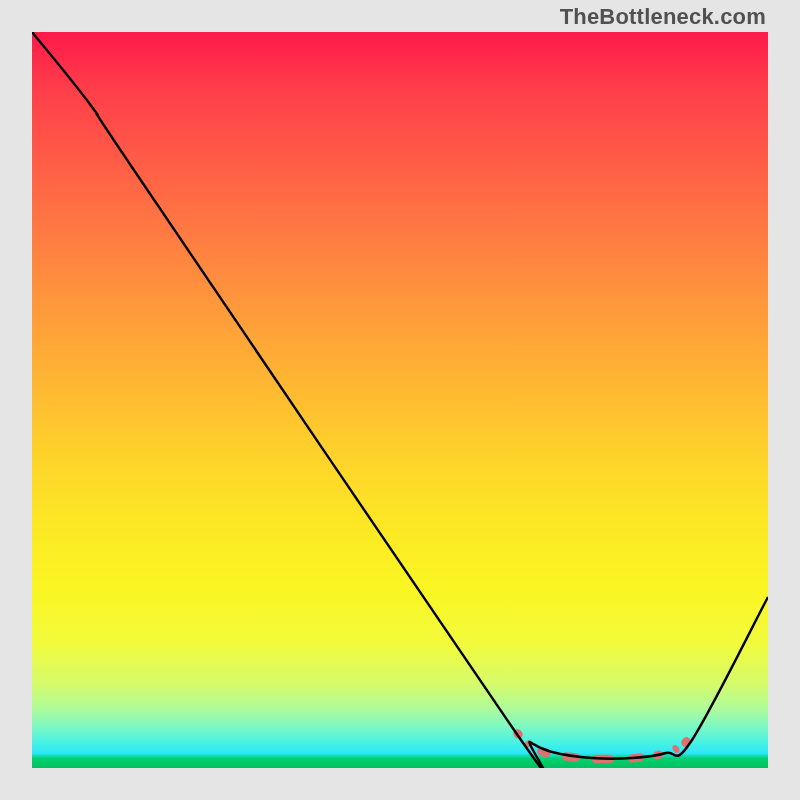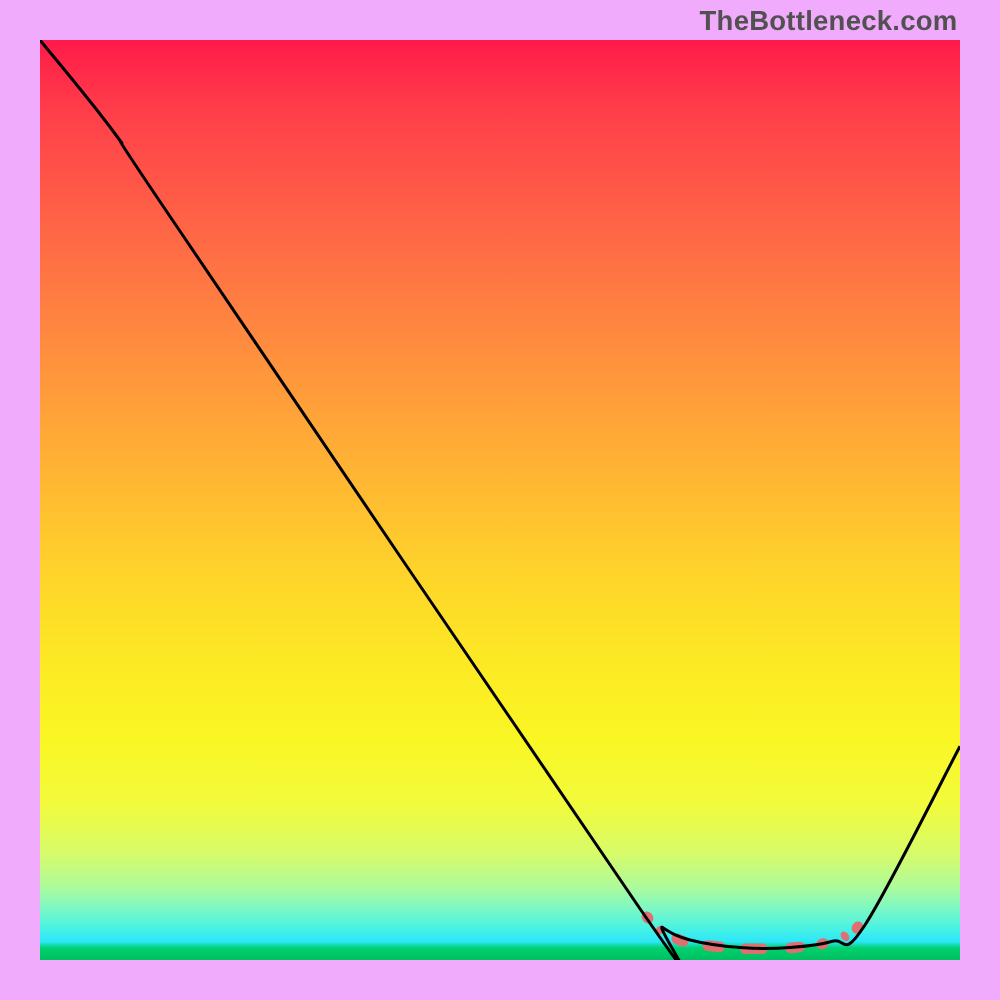"TheBottleneck.com" .frame { background: #f0abfc -> #e5e5e5 }
